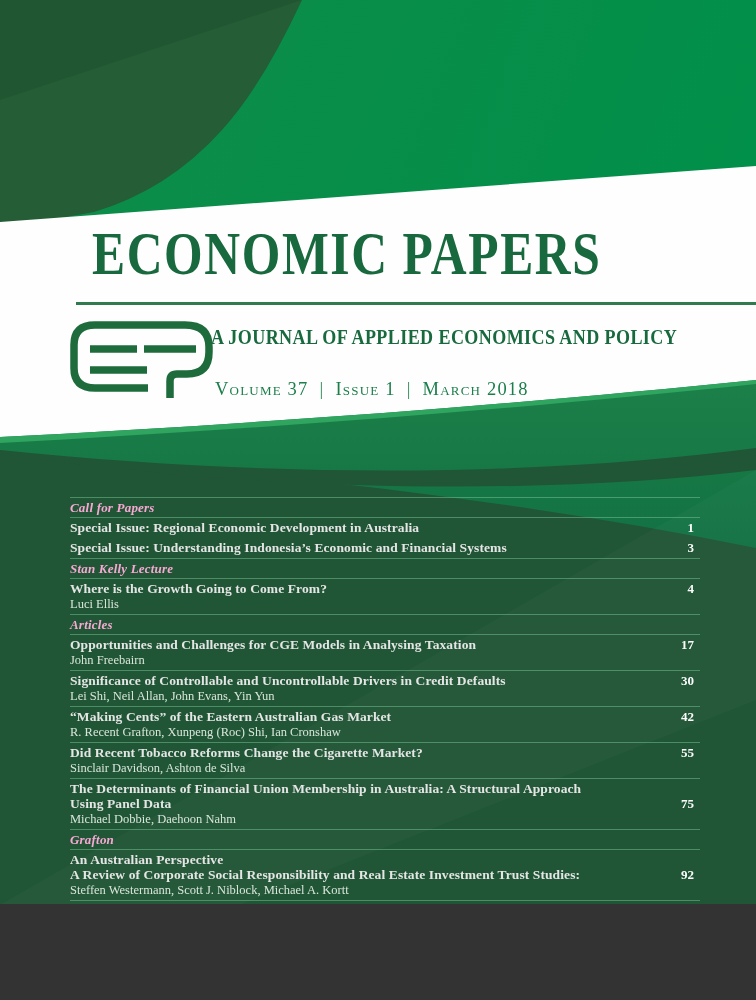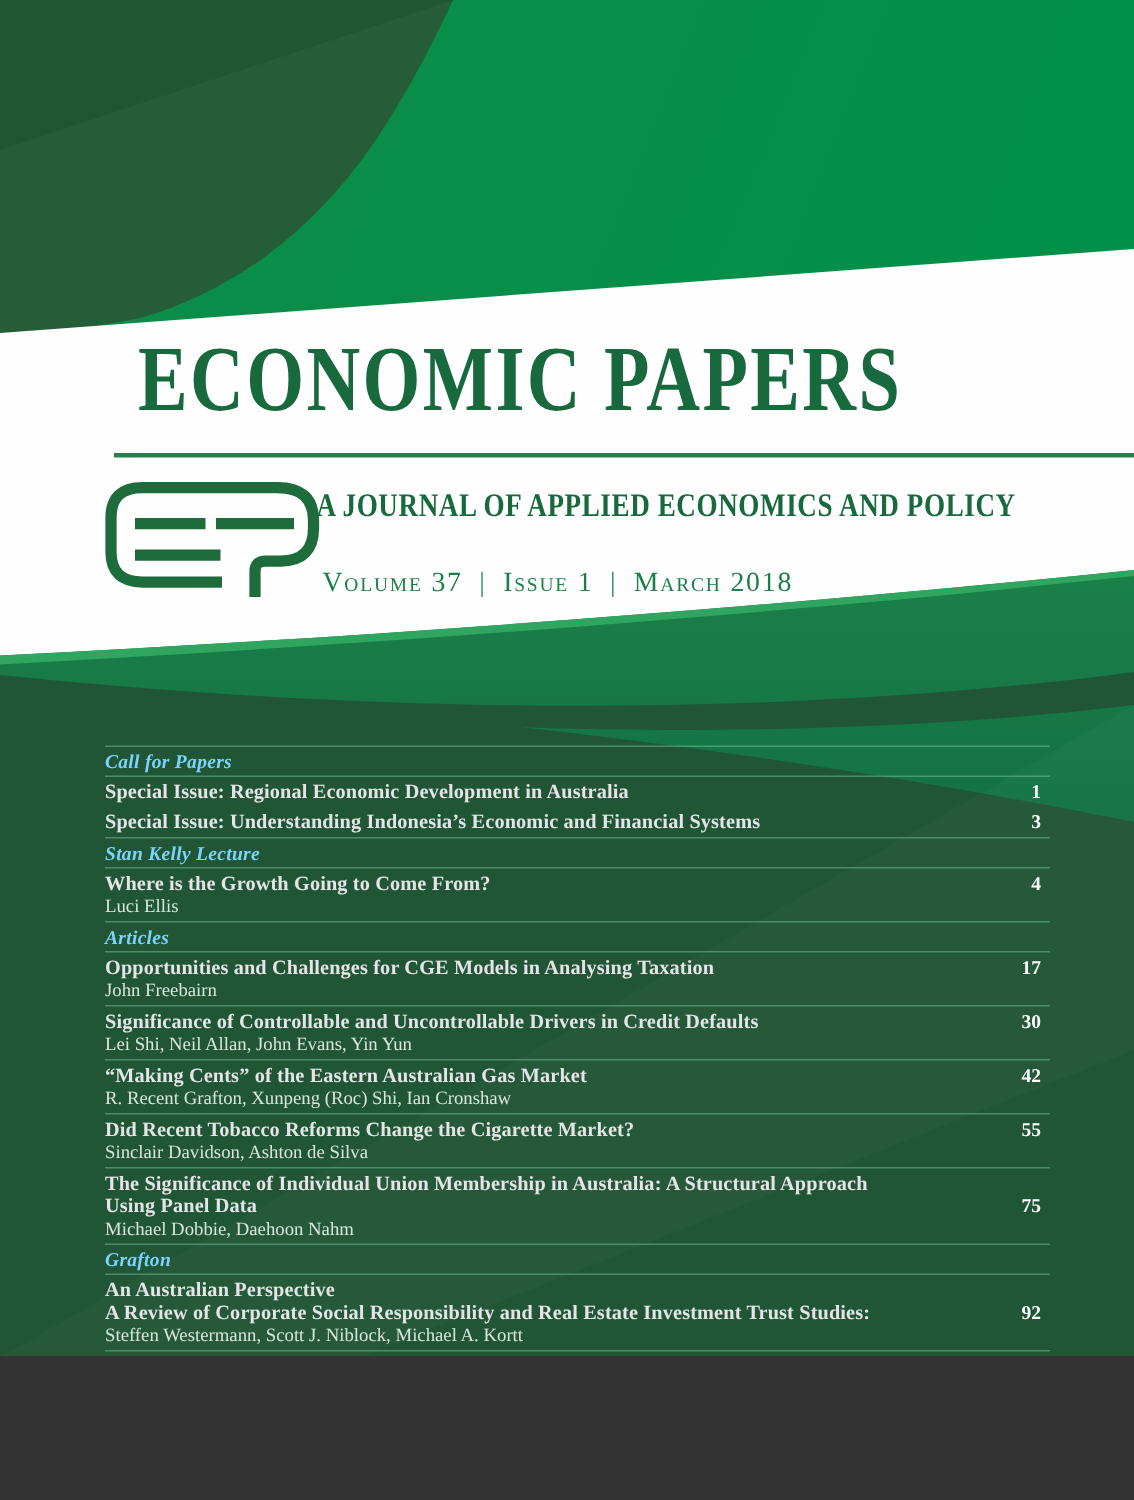"Call for Papers" .toc-header { color: #7dd3fc -> #f9a8d4 }
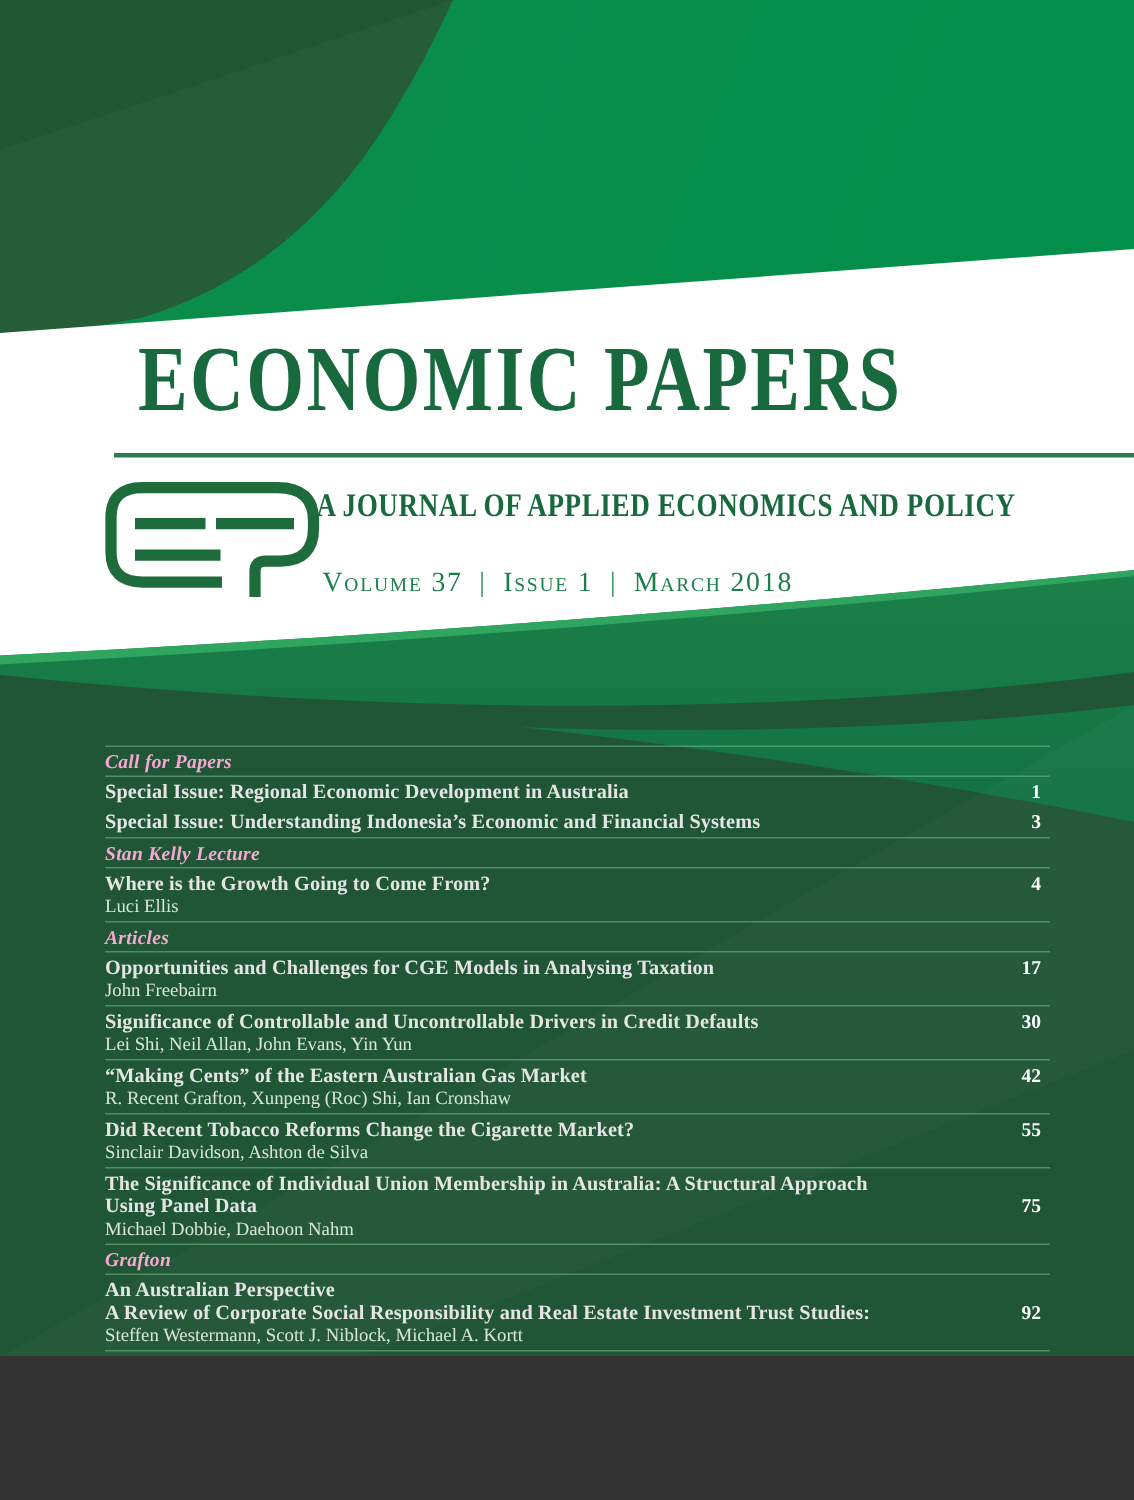"The Significance of Individual Union" div.toc-title-line { text: Significance of Individual -> Determinants of Financial }
